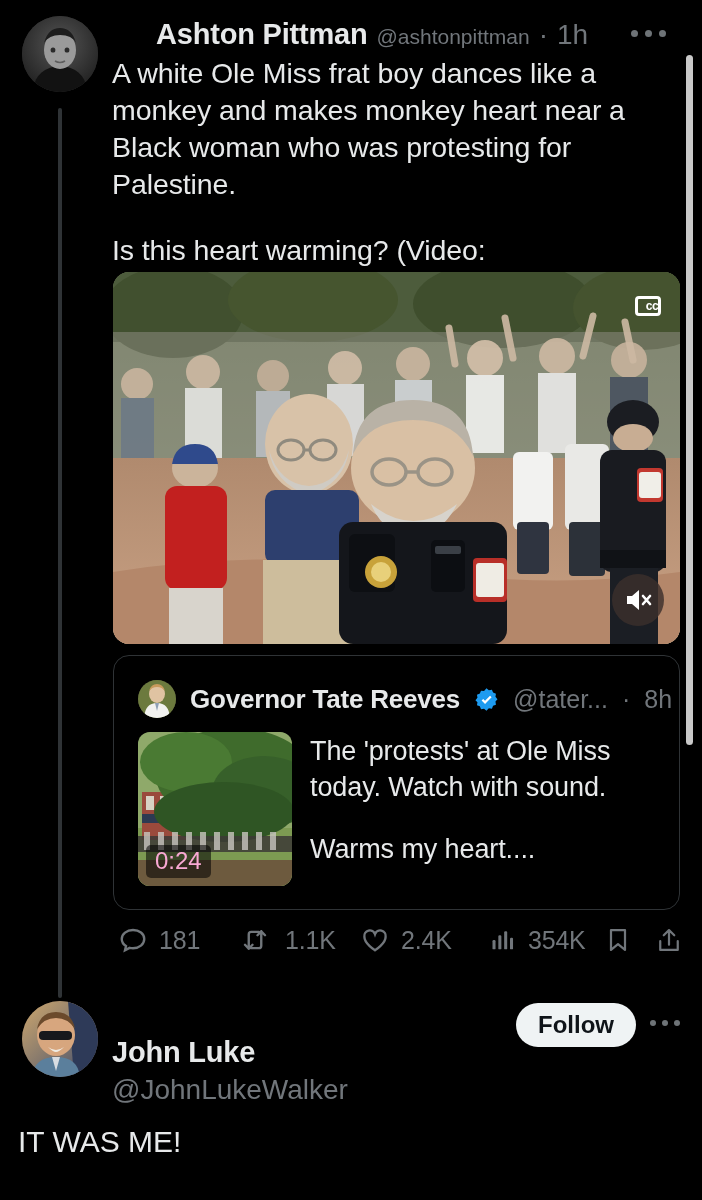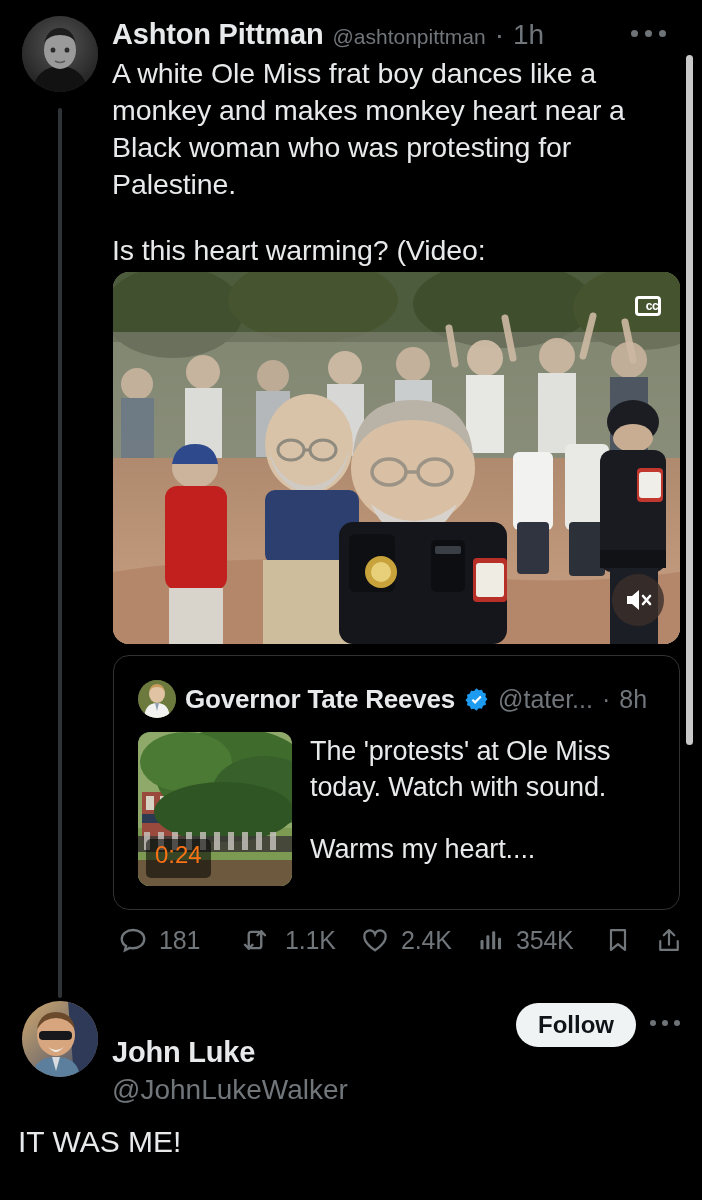"Ashton Pittman" .disp-name { margin-left: none -> 44px }
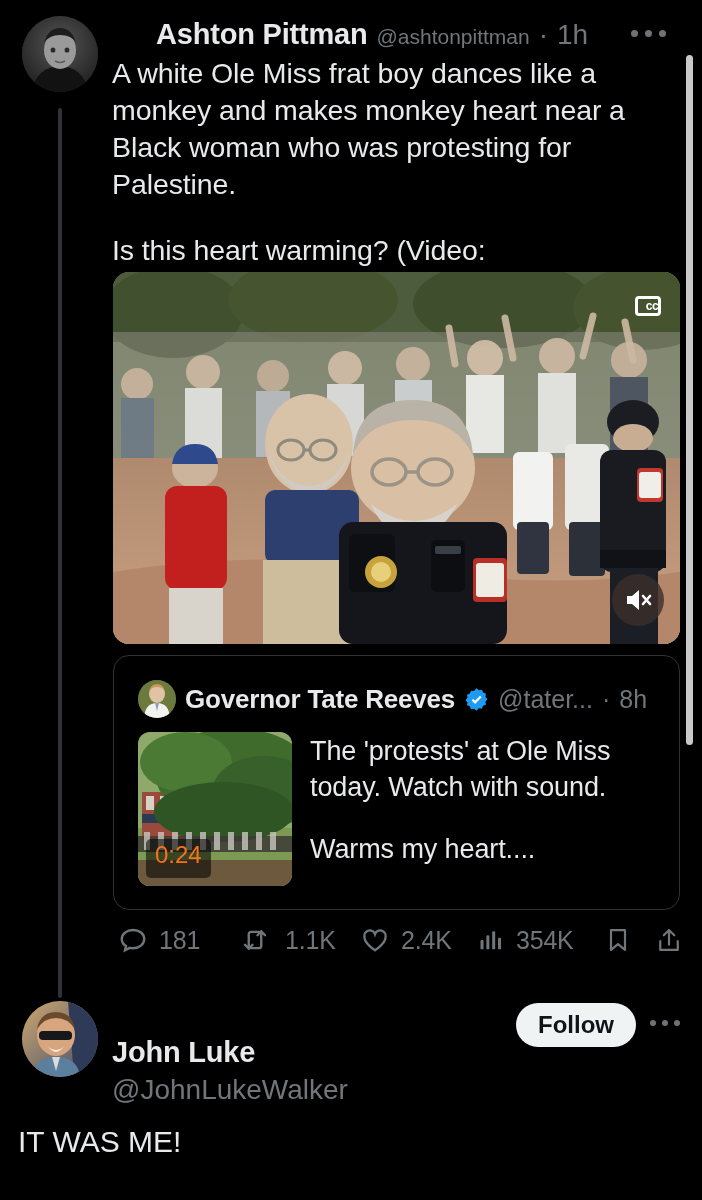"Governor Tate Reeves" .quote-head { gap: 9px -> 14px }
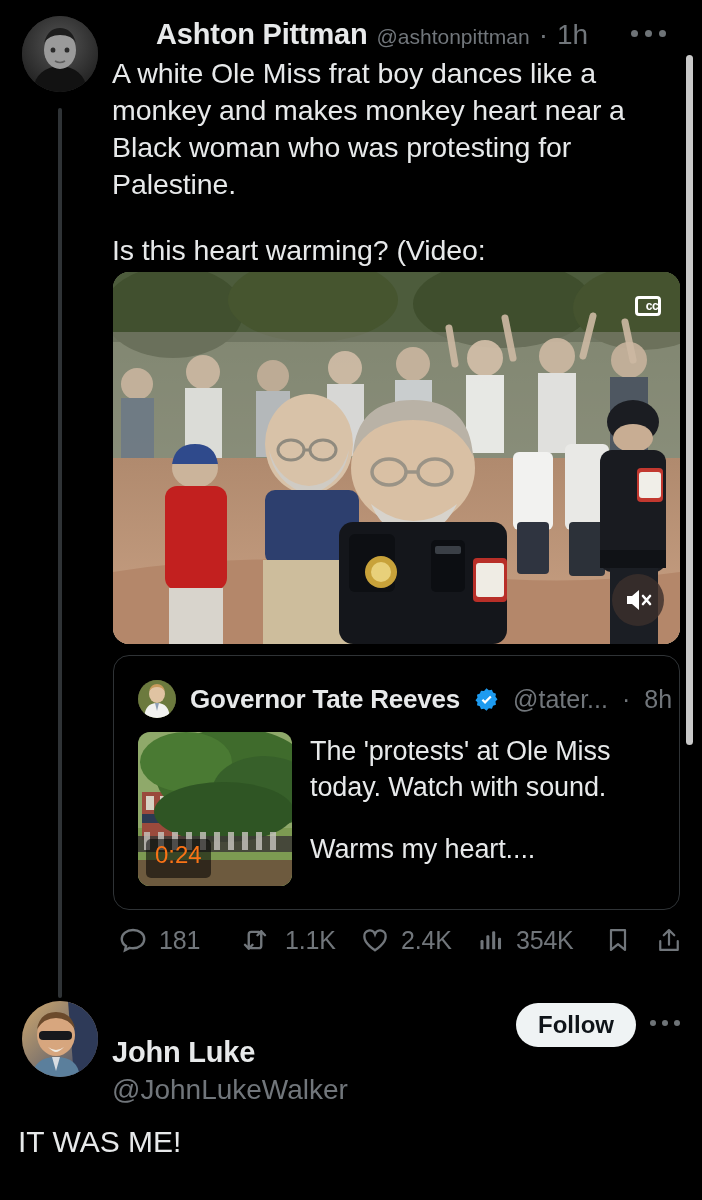"0:24" .q-duration { color: #f97316 -> #f9a8d4; padding: 2px 9px 9px -> 2px 9px 3px }
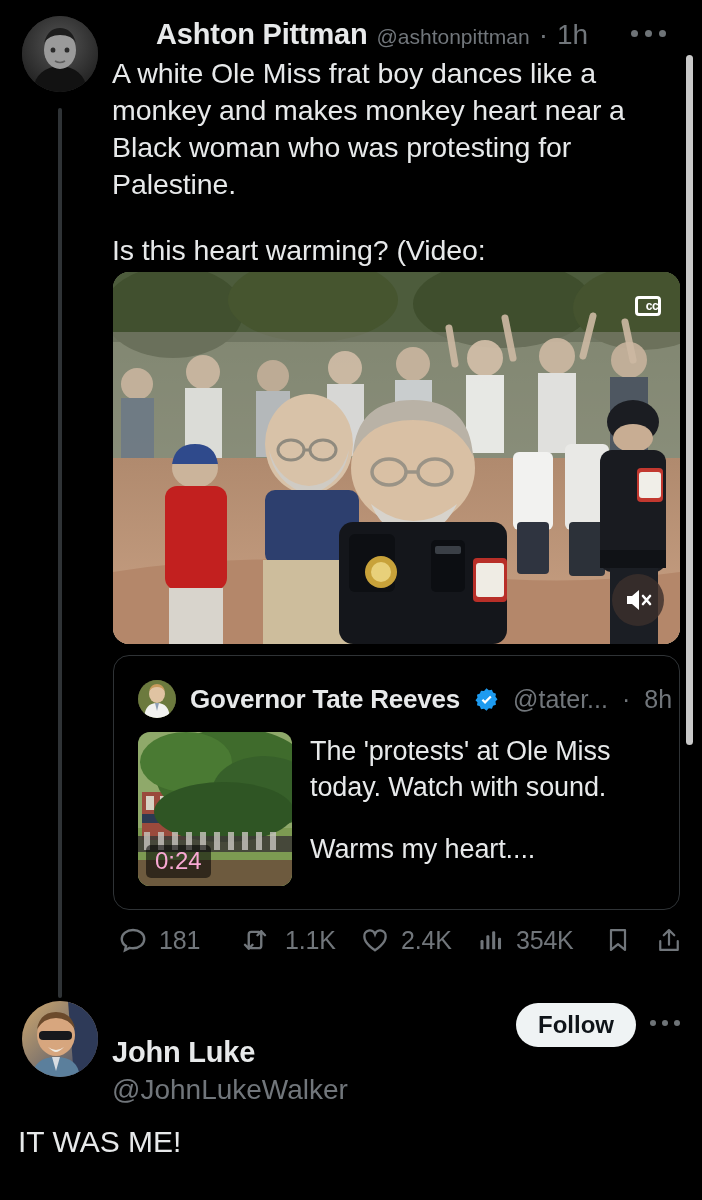"354K" .a-views { left: 359px -> 371px }
